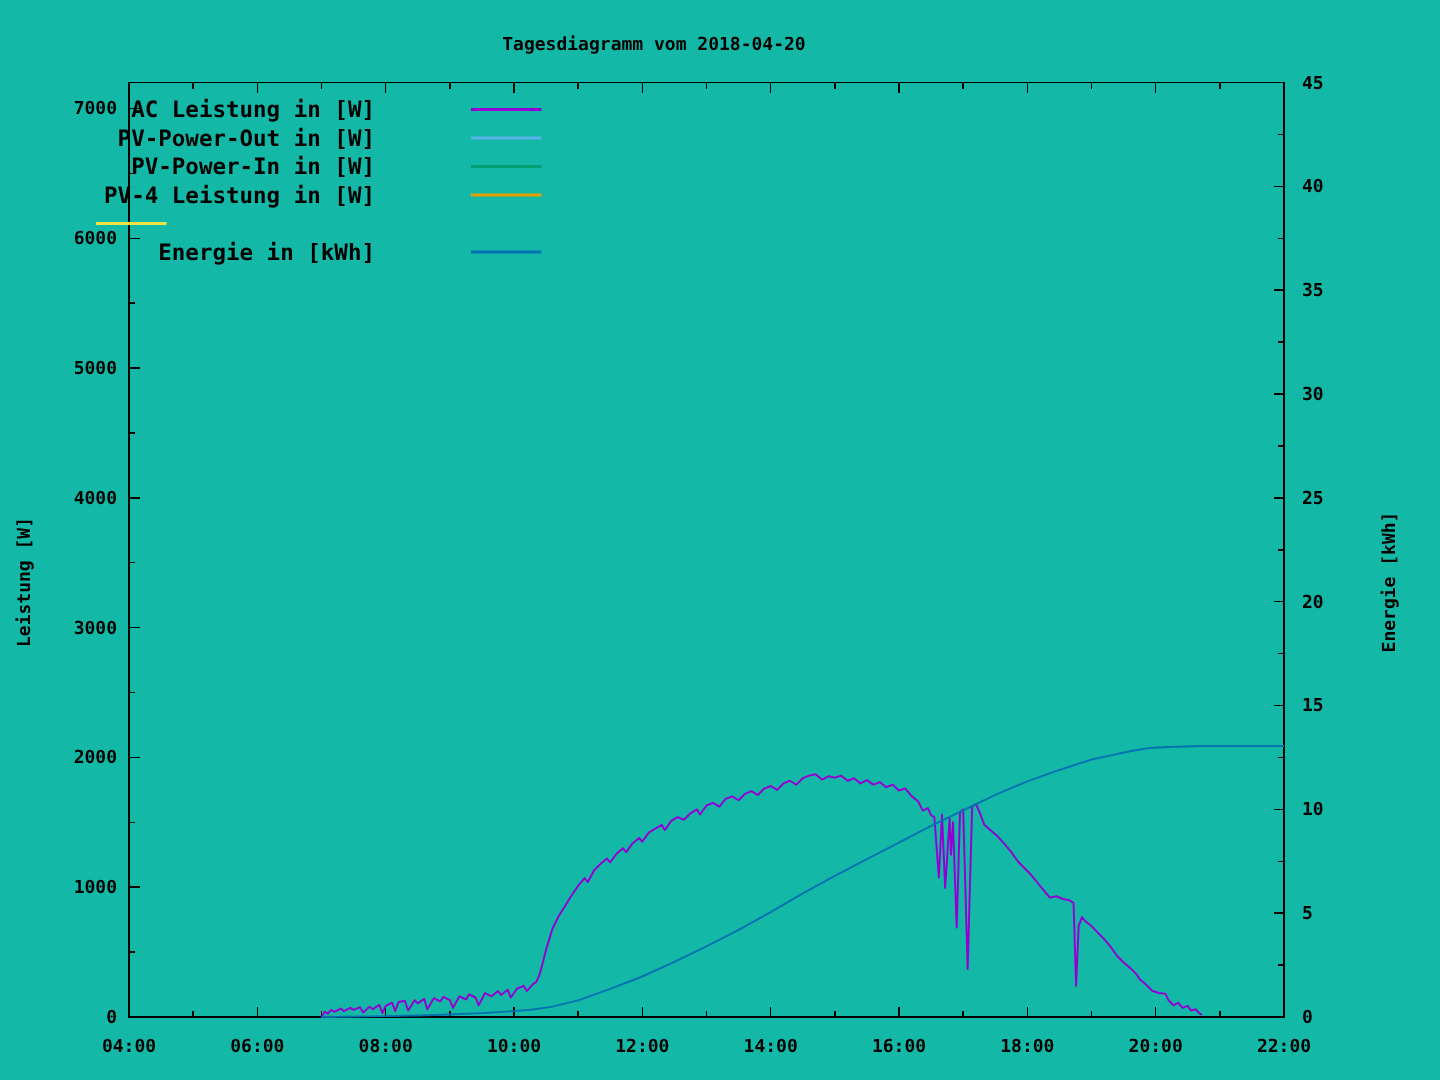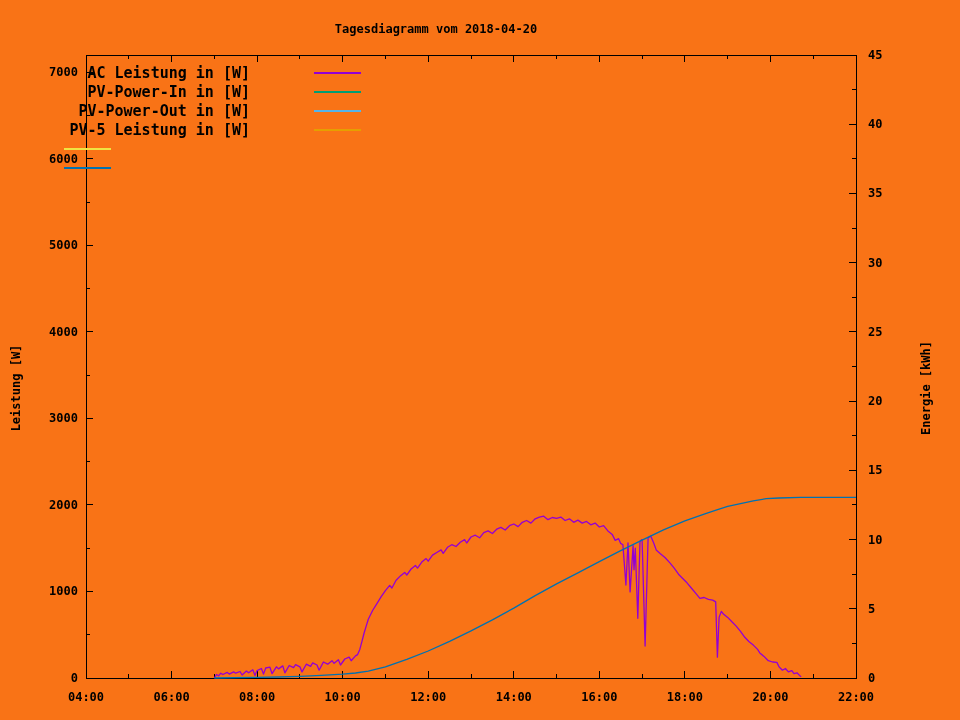"Tagesdiagramm vom 2018-04-20" #canvas { background: #f97316 -> #14b8a6 }
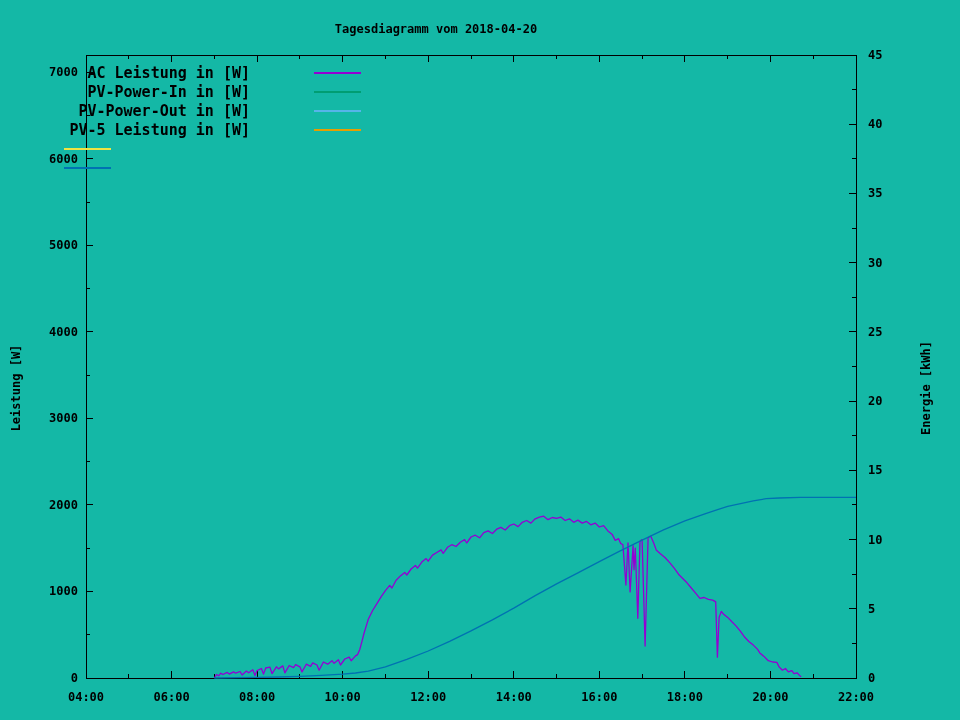"PV-Power-In in [W]" div.legend-row { order: before "PV-Power-Out in [W]" -> after "PV-Power-Out in [W]" }
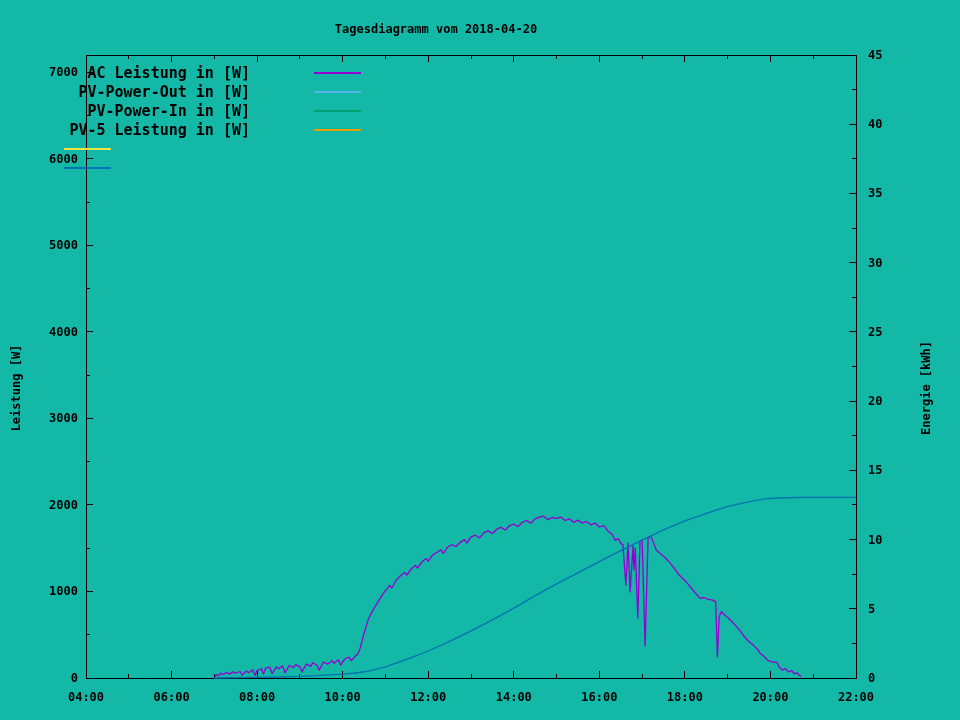"PV-5 Leistung in [W]" span.legend-label { text: PV-5 -> PV-4 }
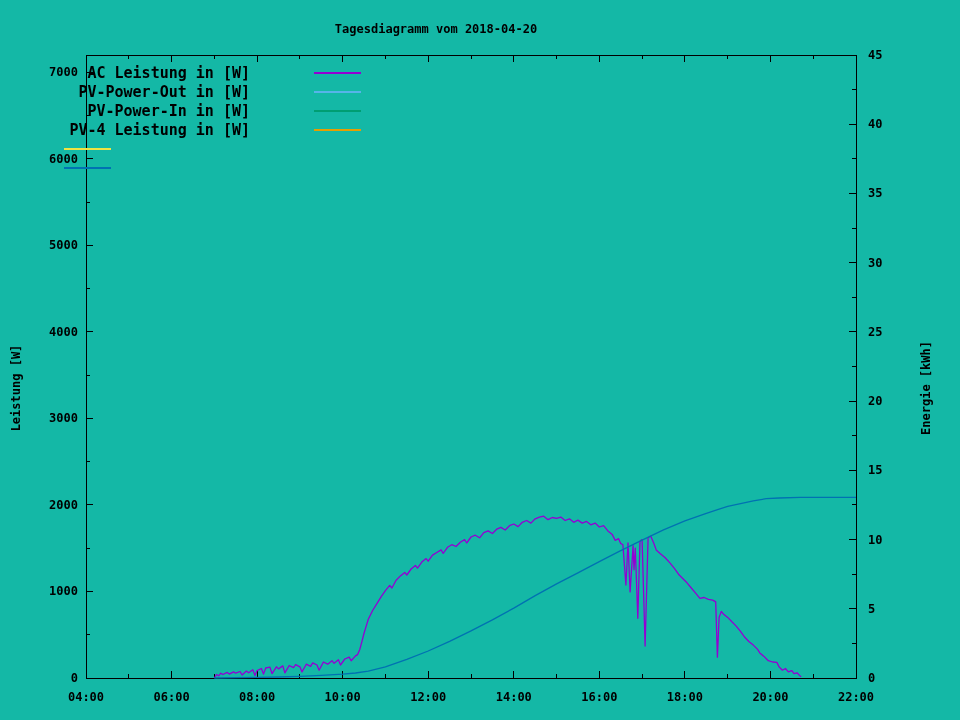"Energie in [kWh]" span.legend-label { html: none -> <span>Energie in [kWh]</span> }
